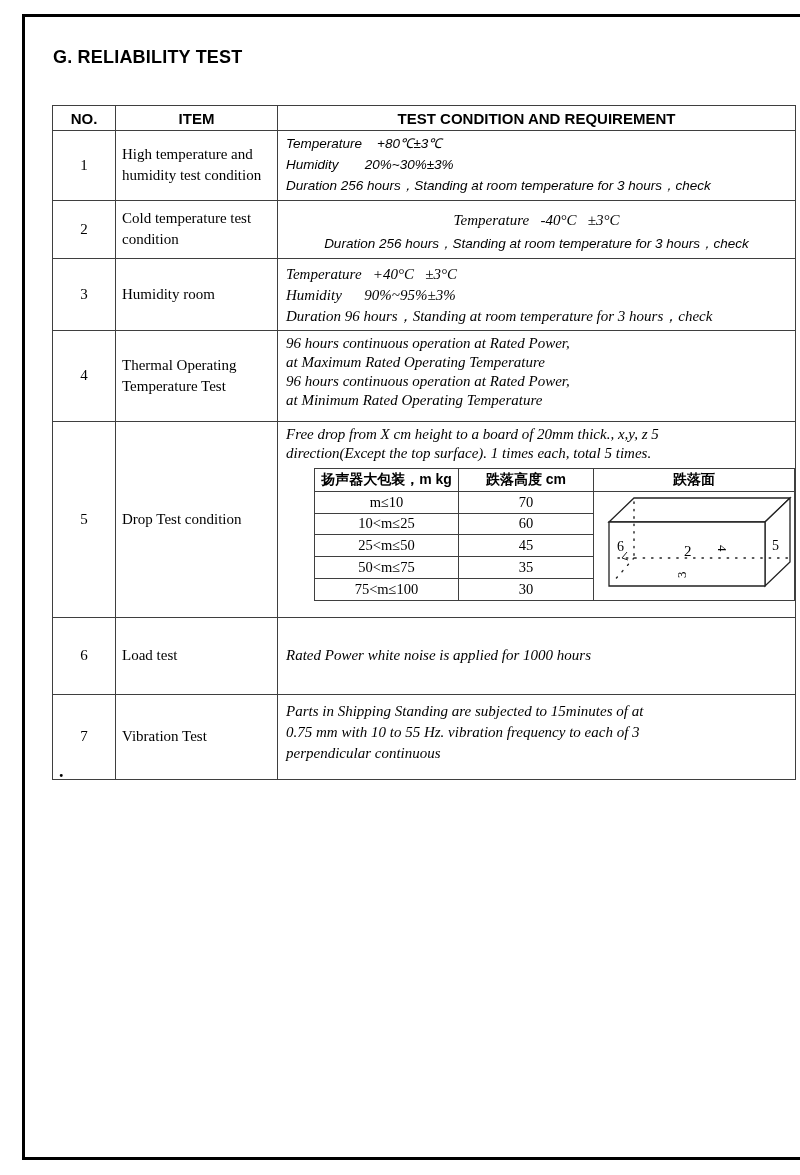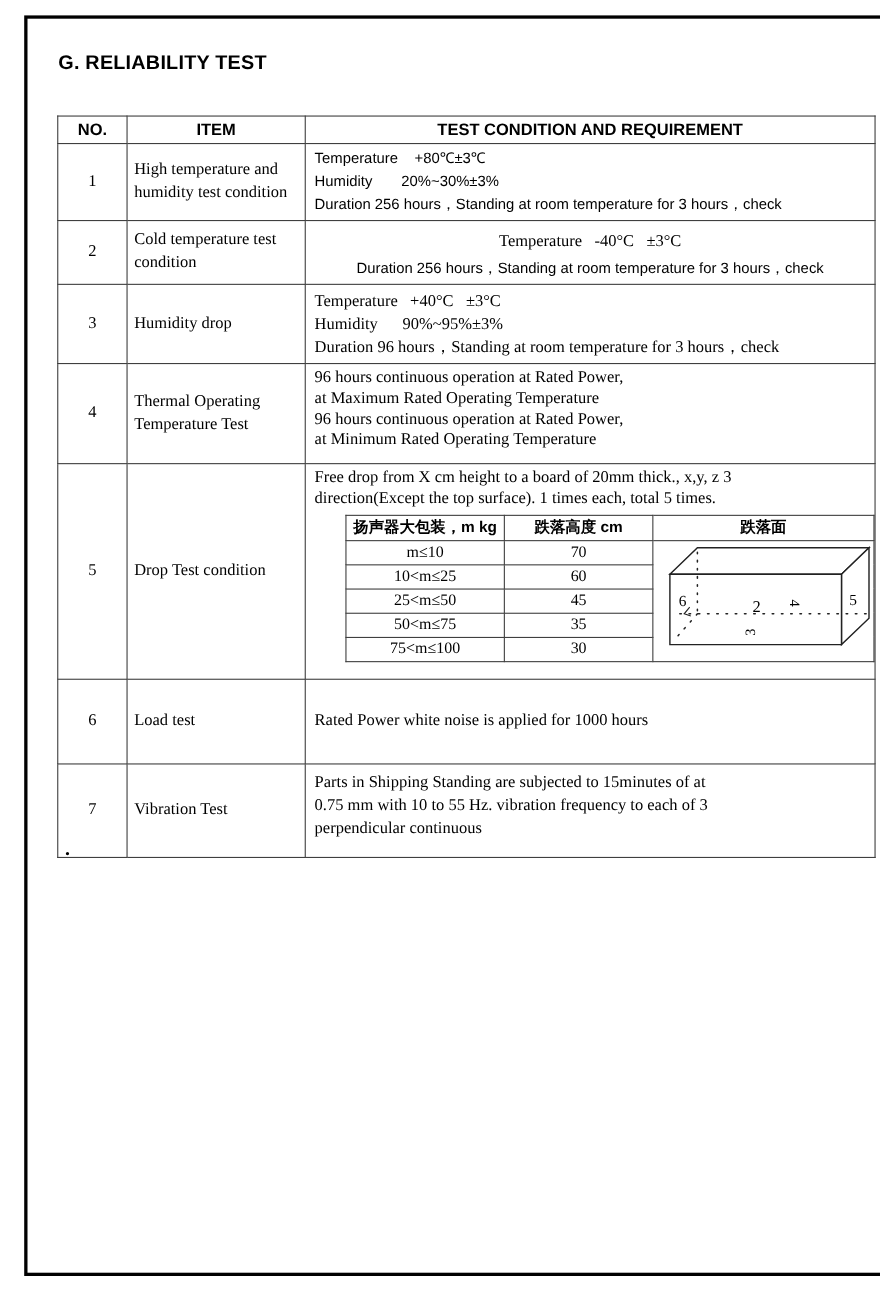"Temperature +80℃±3℃" .cond-line { font-style: none -> italic }
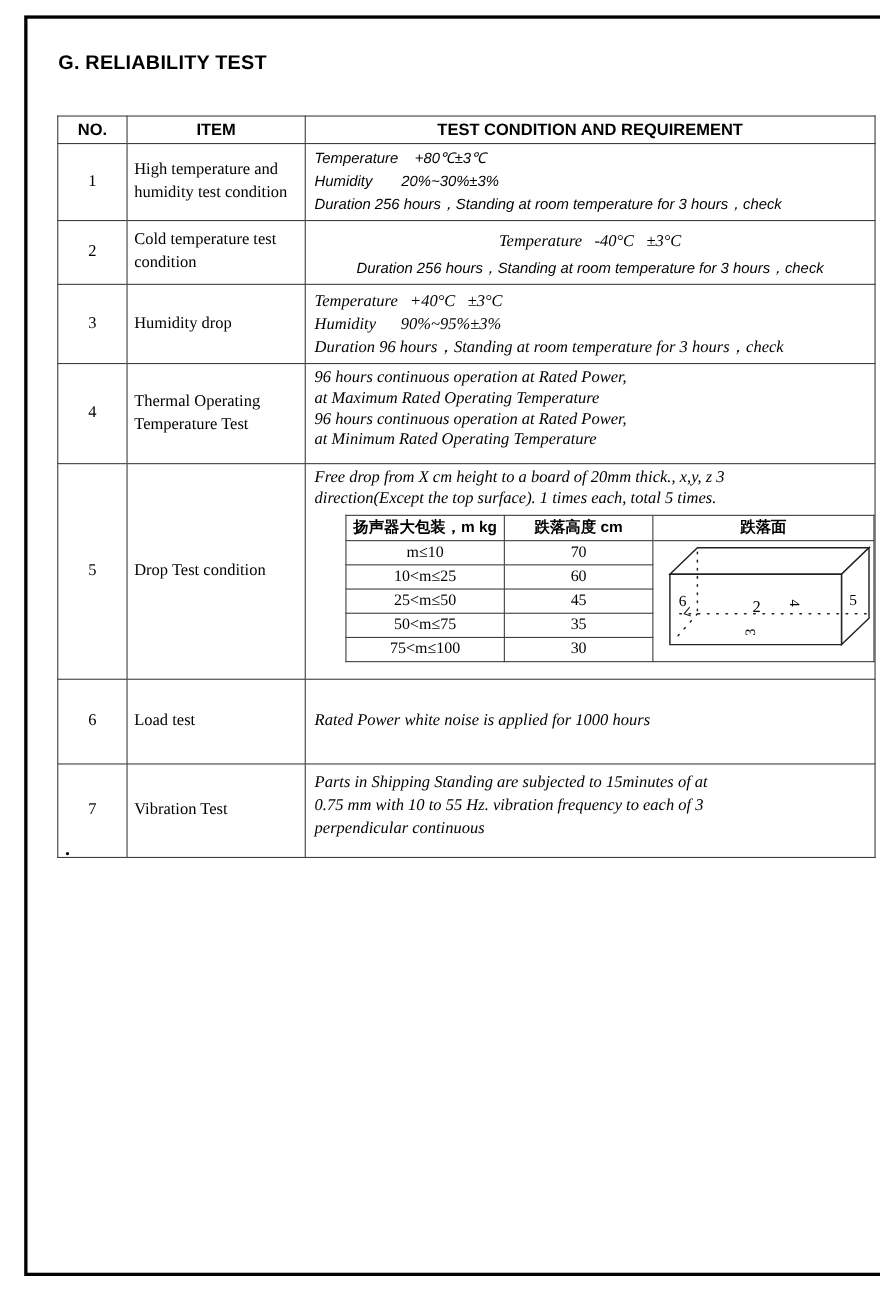"Humidity drop" div { text: drop -> room }
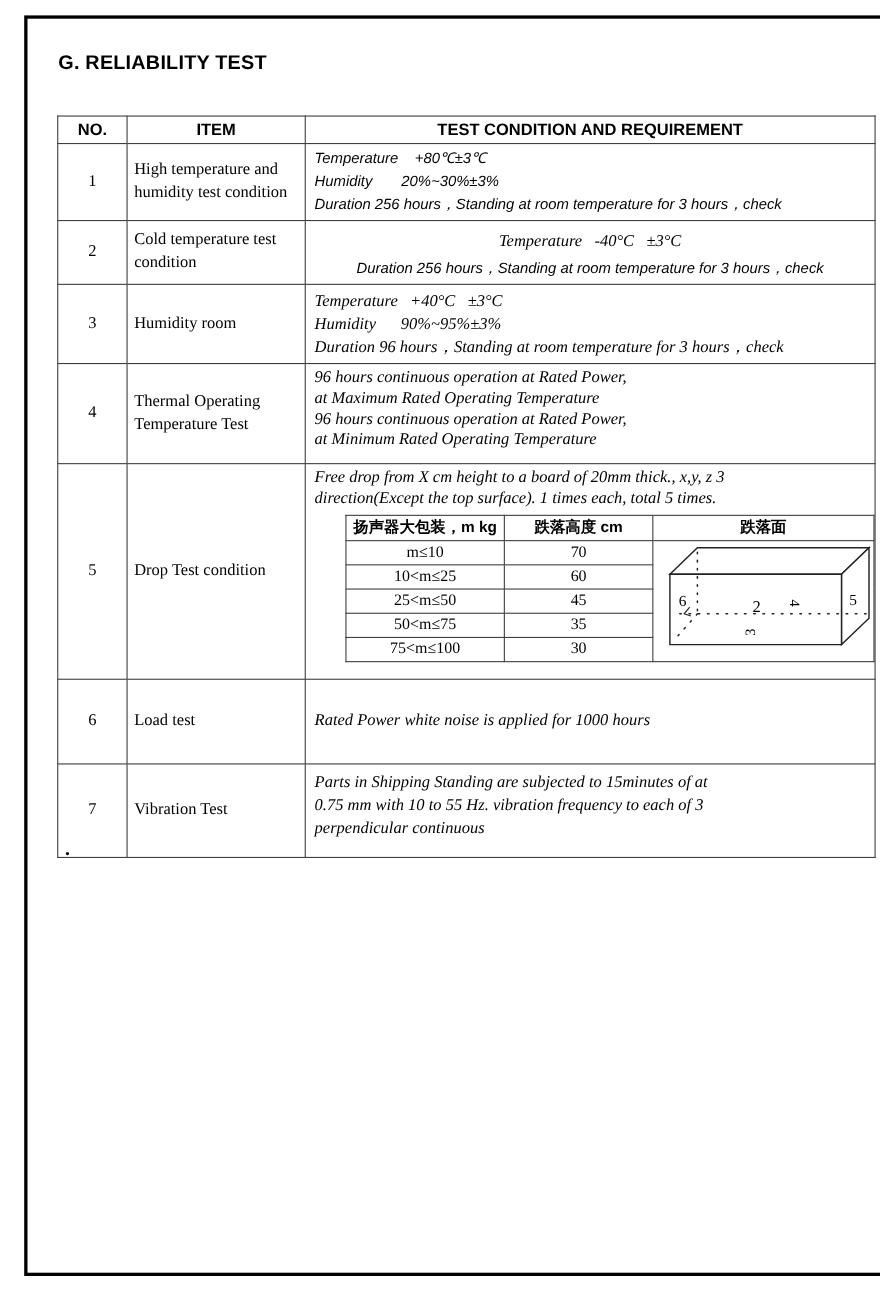"Free drop from X cm" div.cond-line { text: 3 -> 5 }
